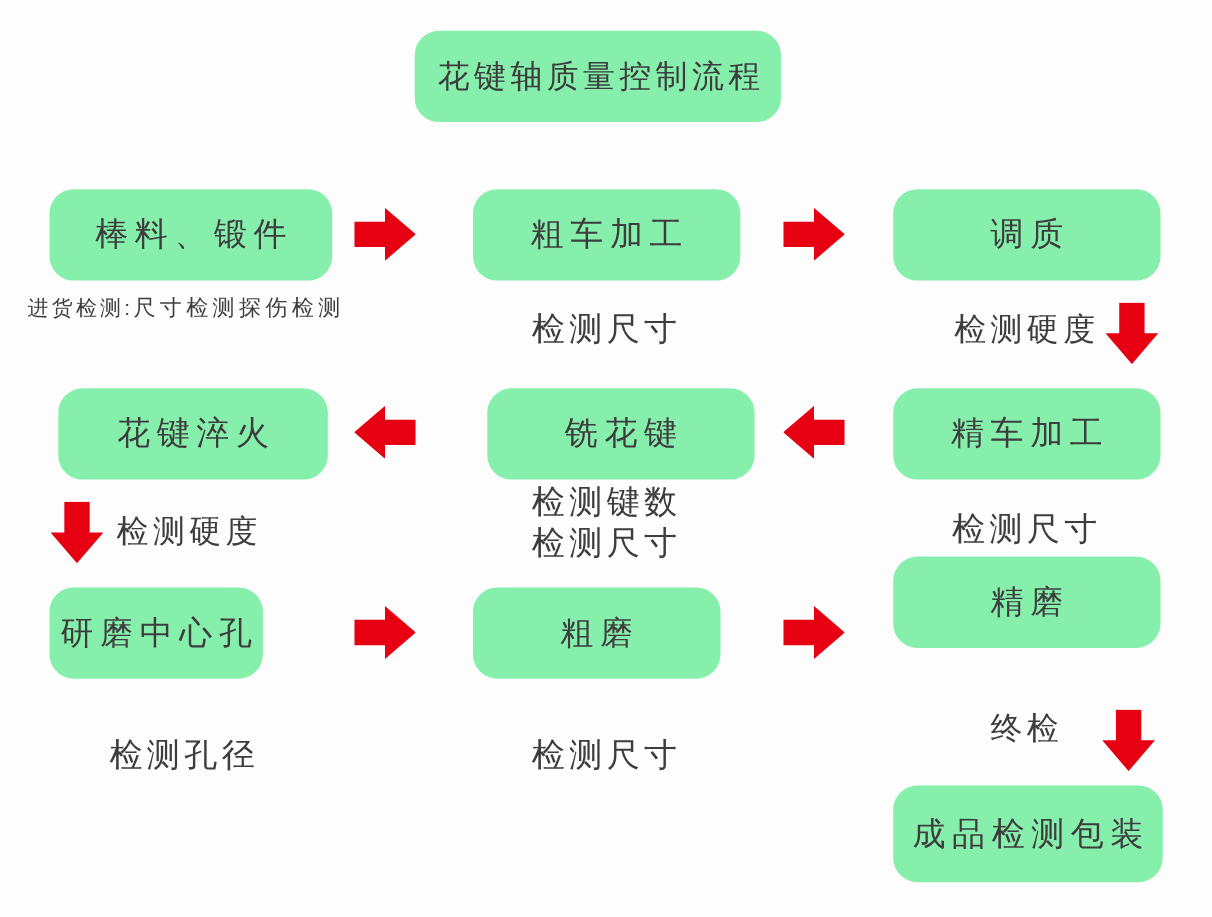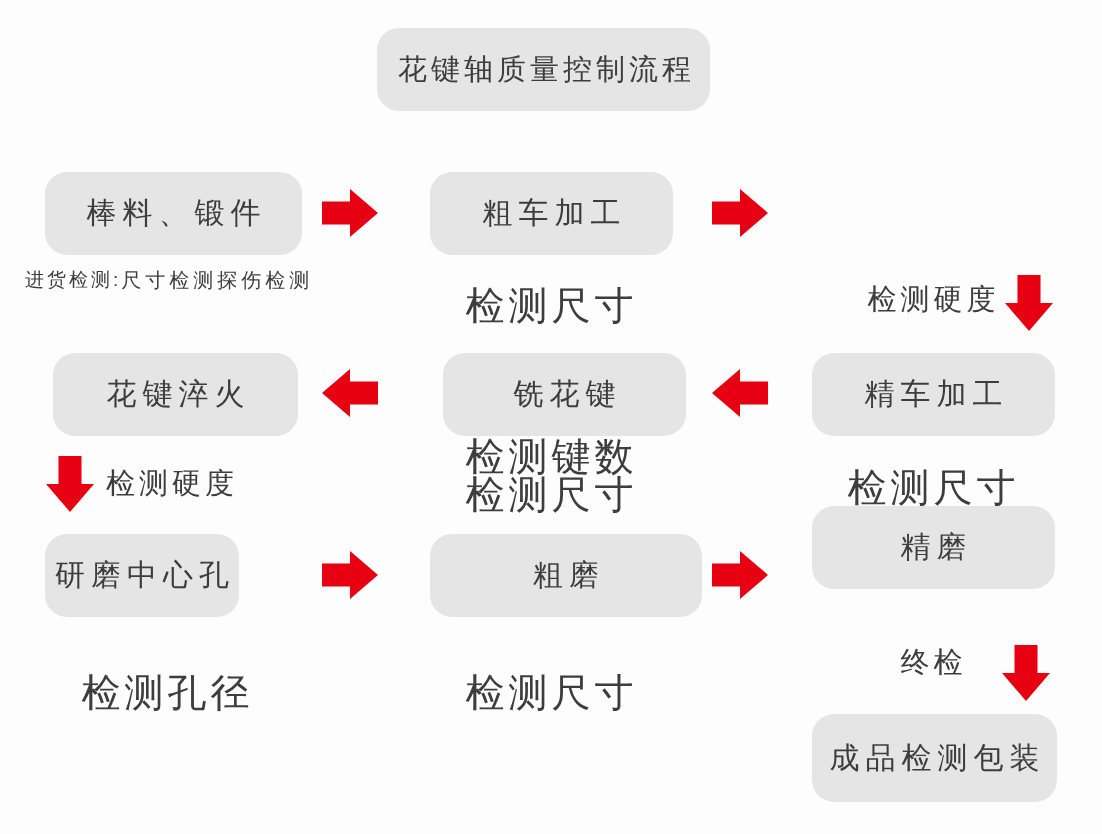"花键轴质量控制流程" .box { background: #e5e5e5 -> #86efac }
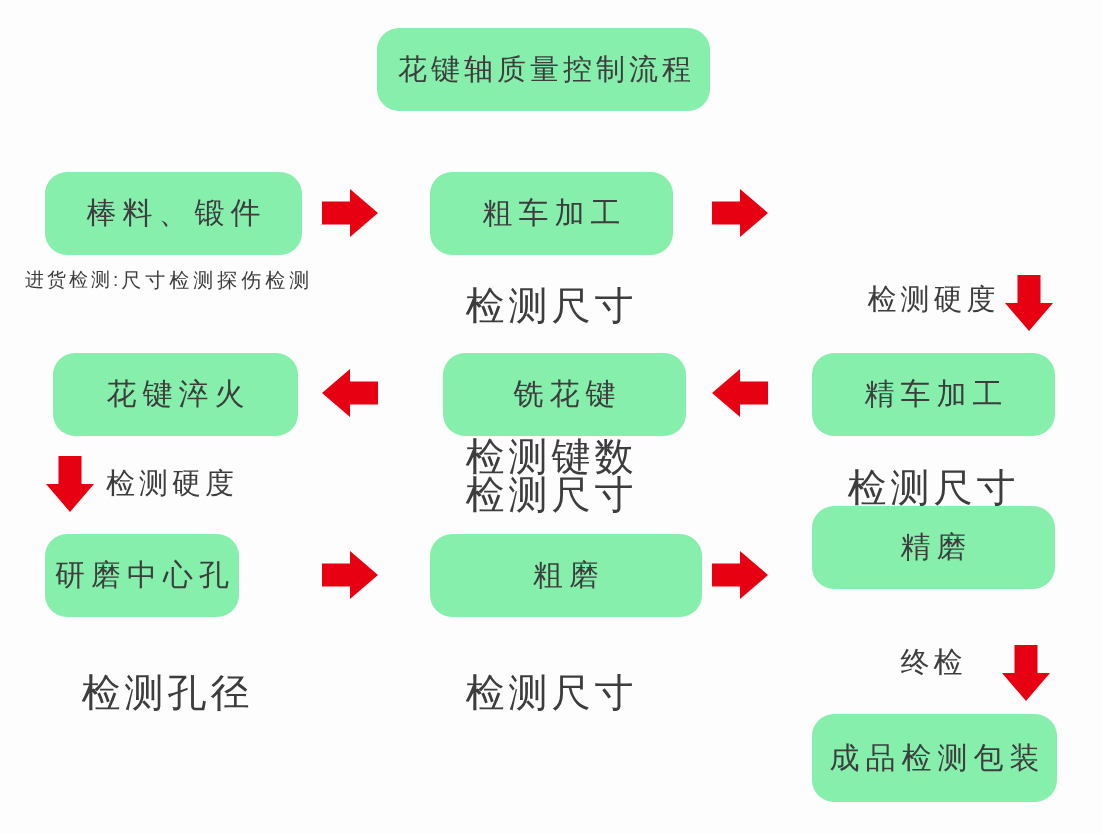"调质" div.box { html: none -> <div>调质</div> }
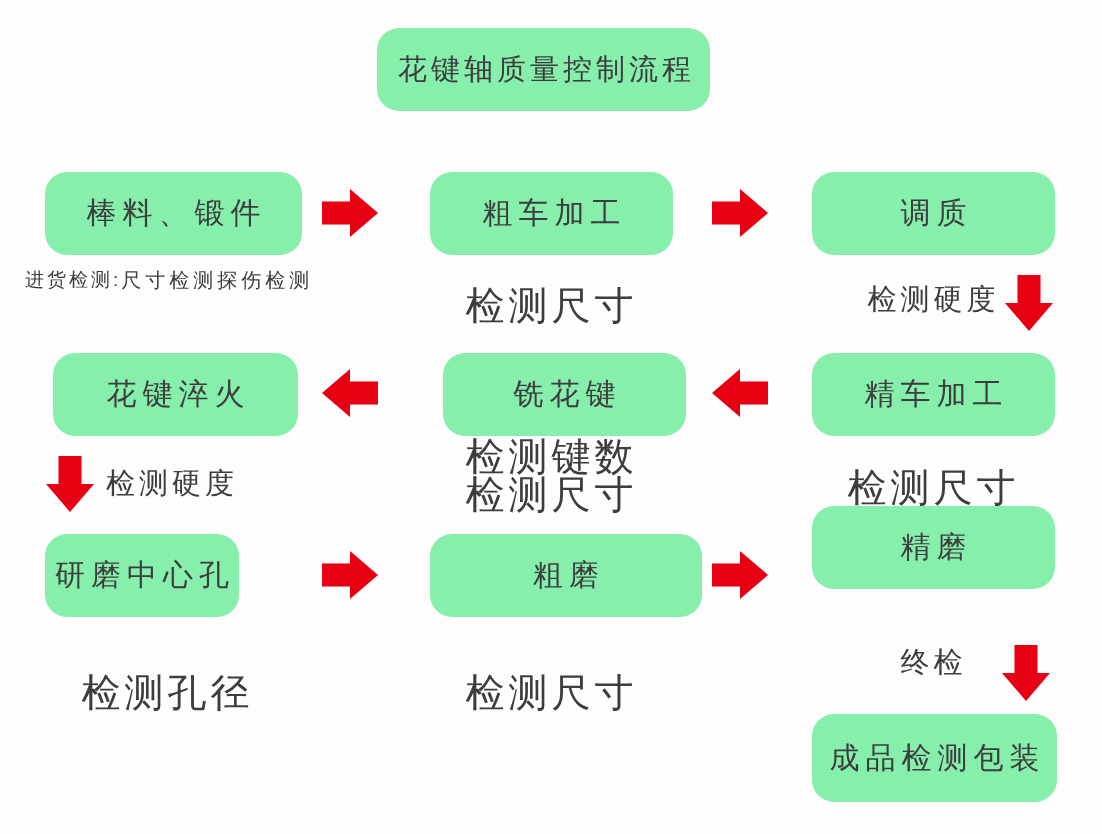"检测尺寸" .check { font-size: 39px -> 30px }
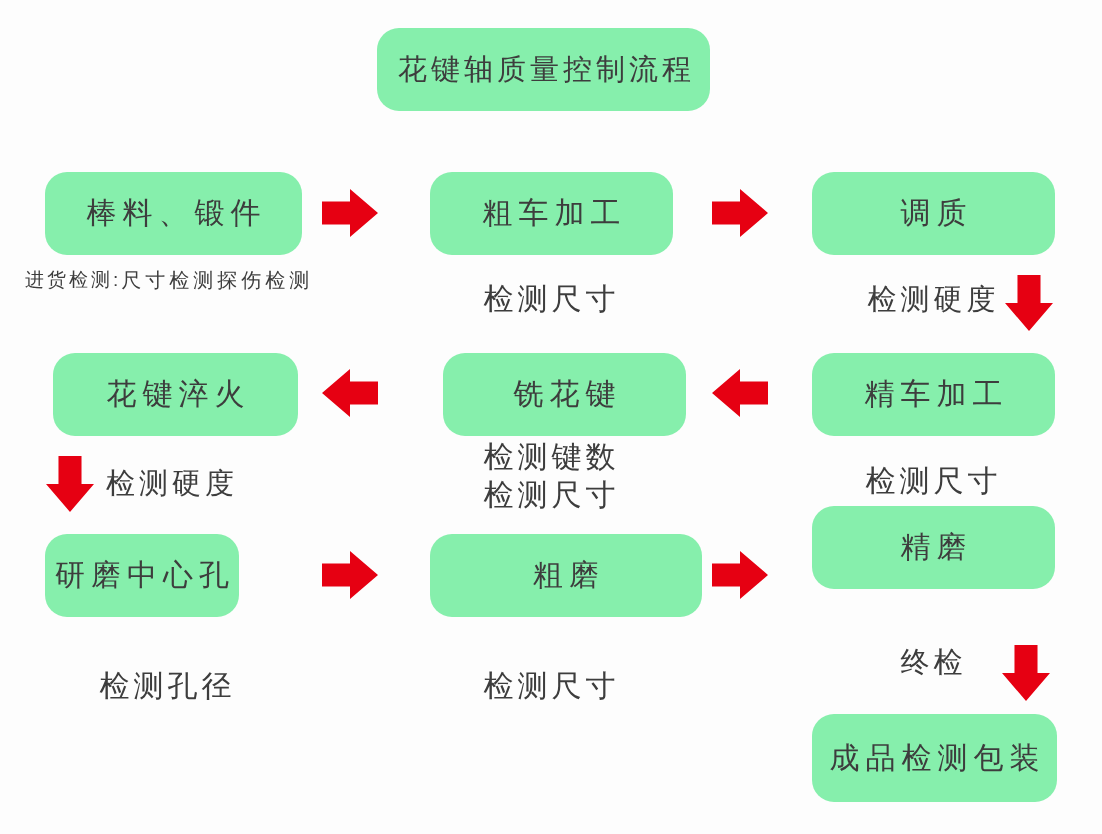"粗磨" div.box { width: 272px -> 225px }
